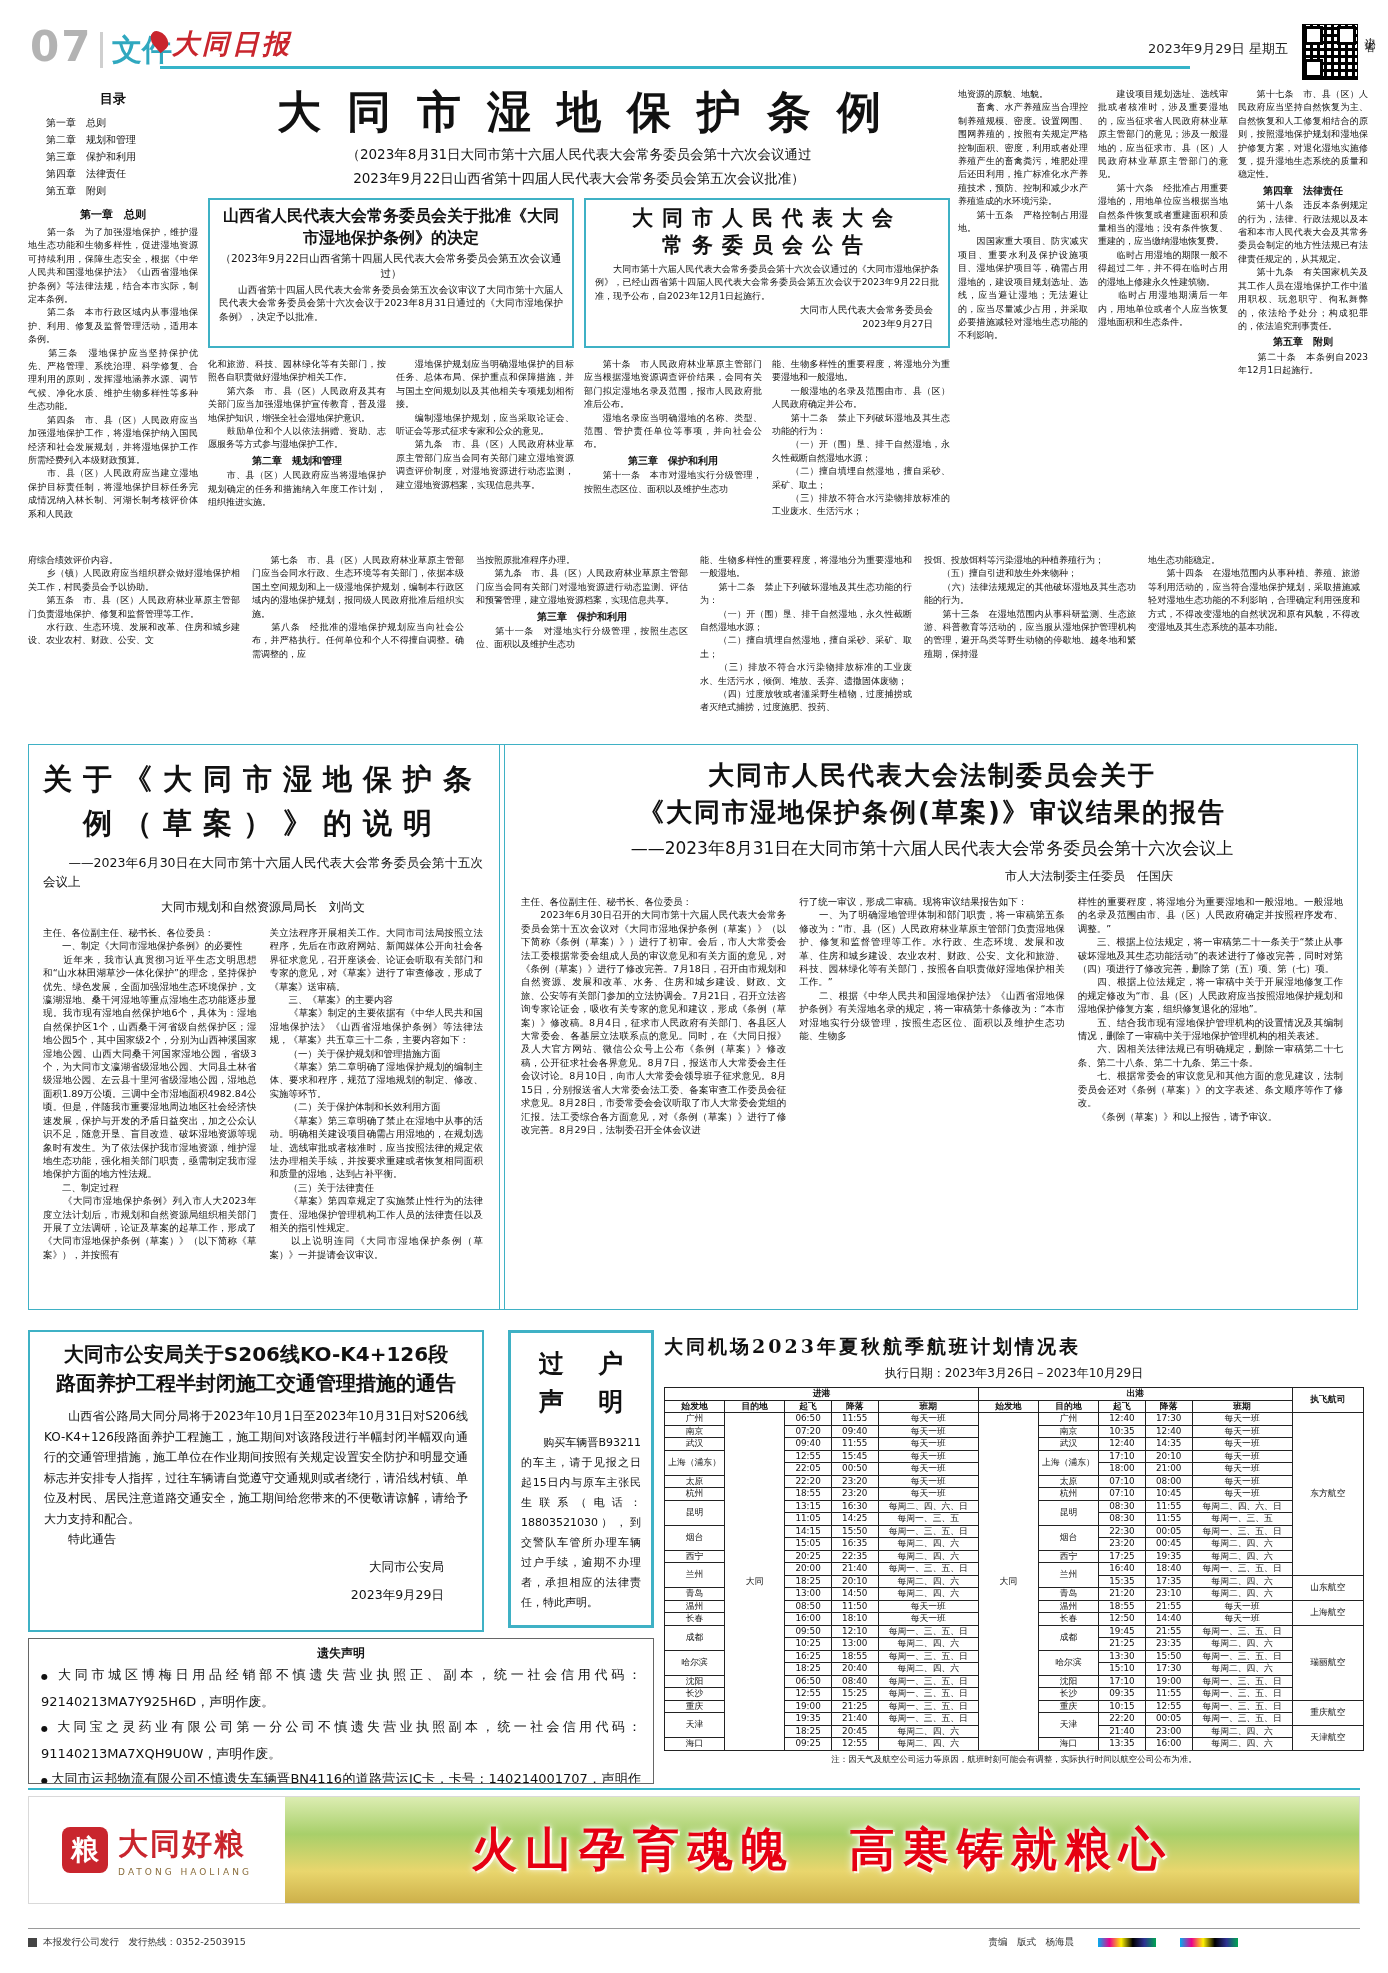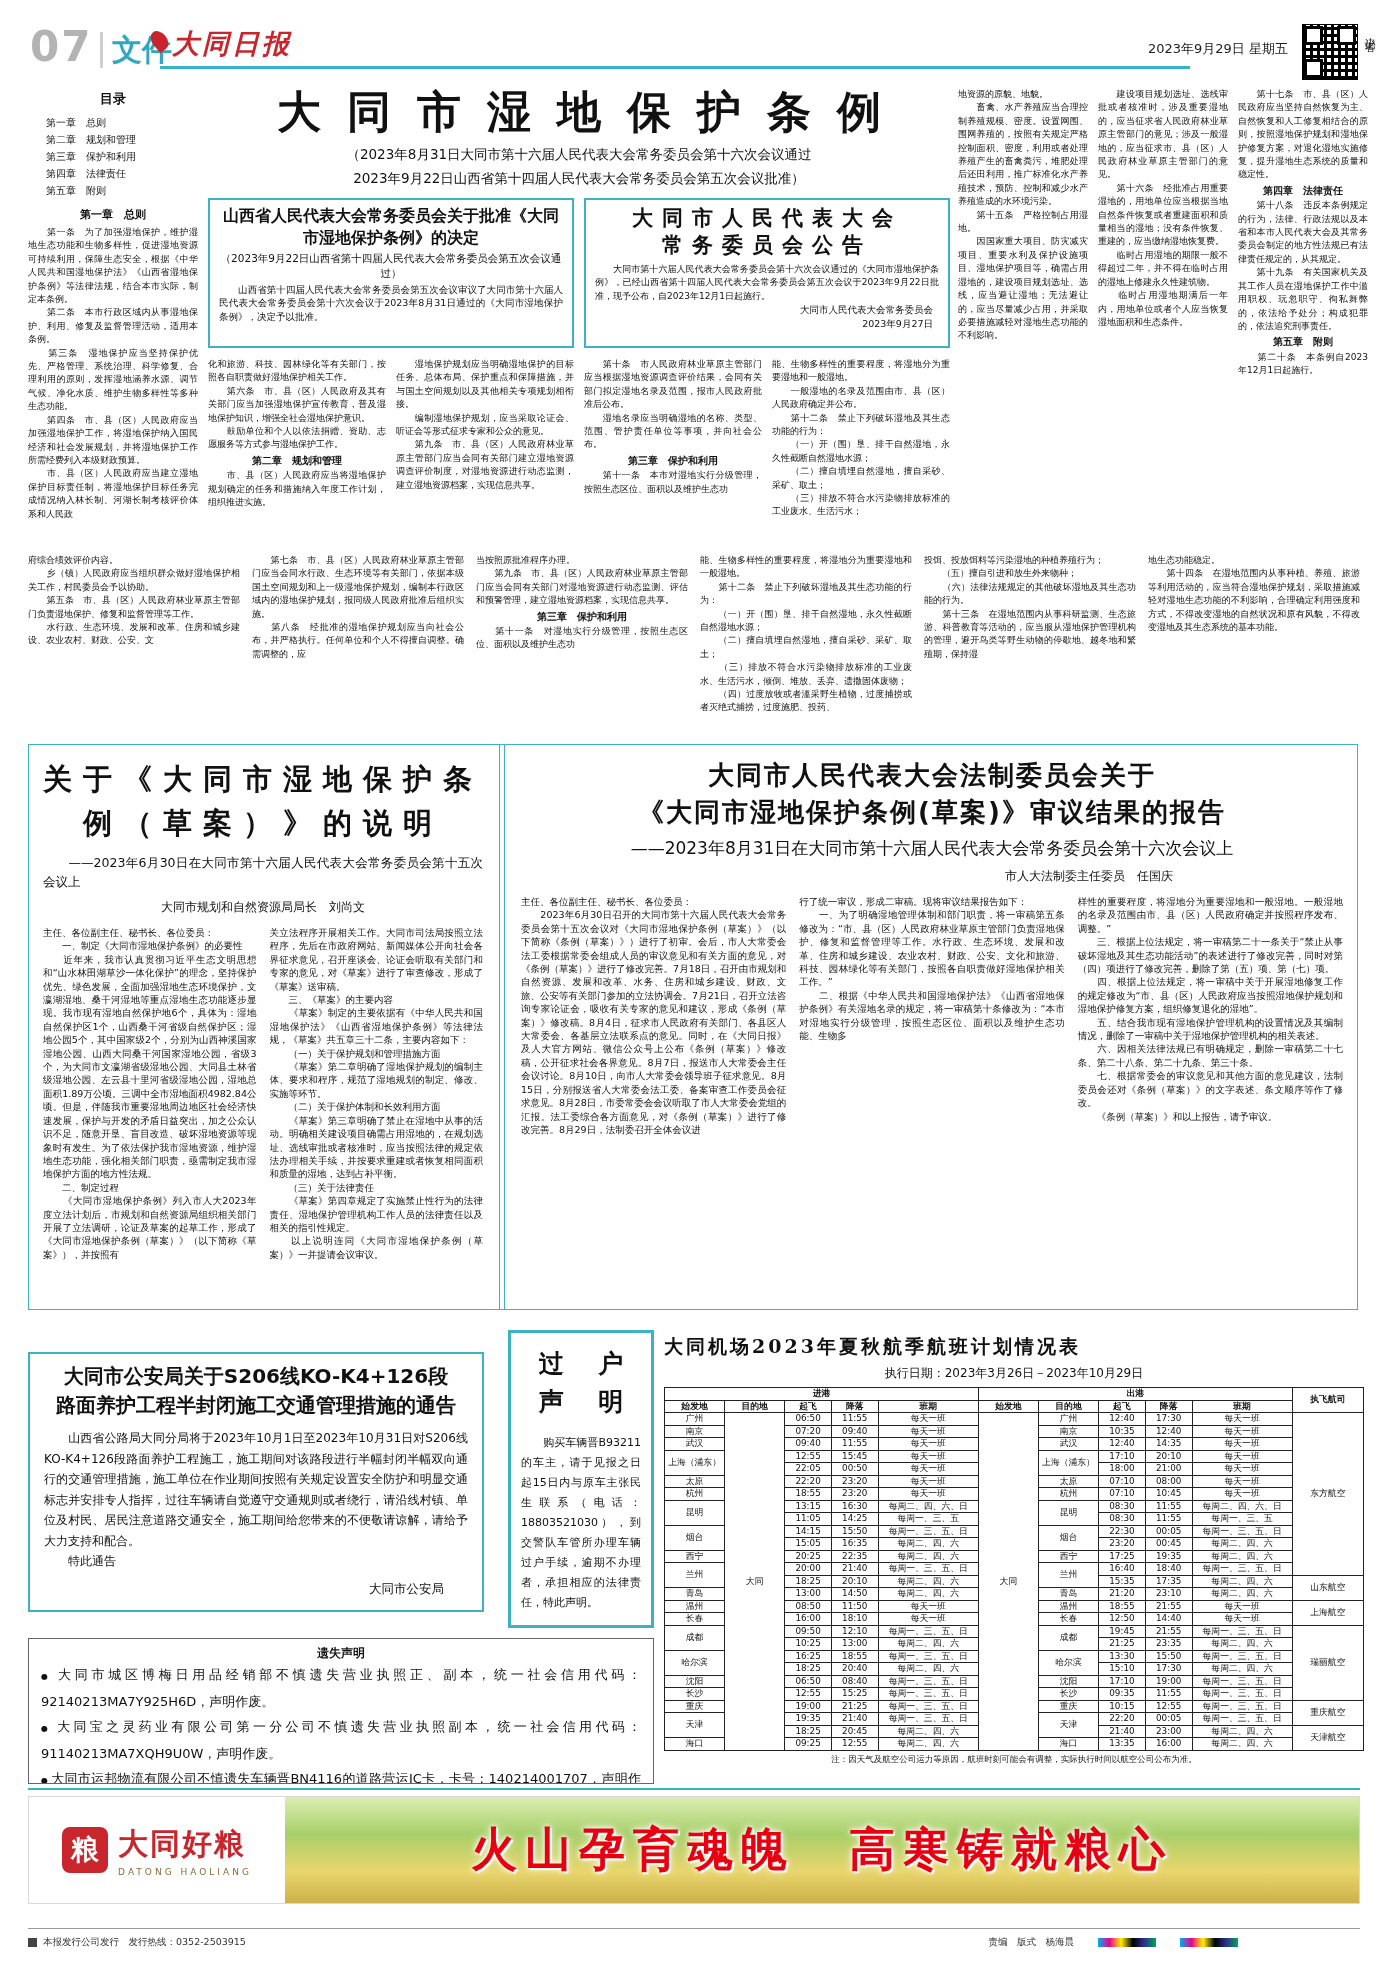"大同市公安局关于S206线KO-K4+126段" .police { height: 260px -> 302px; margin-top: 22px -> none }
